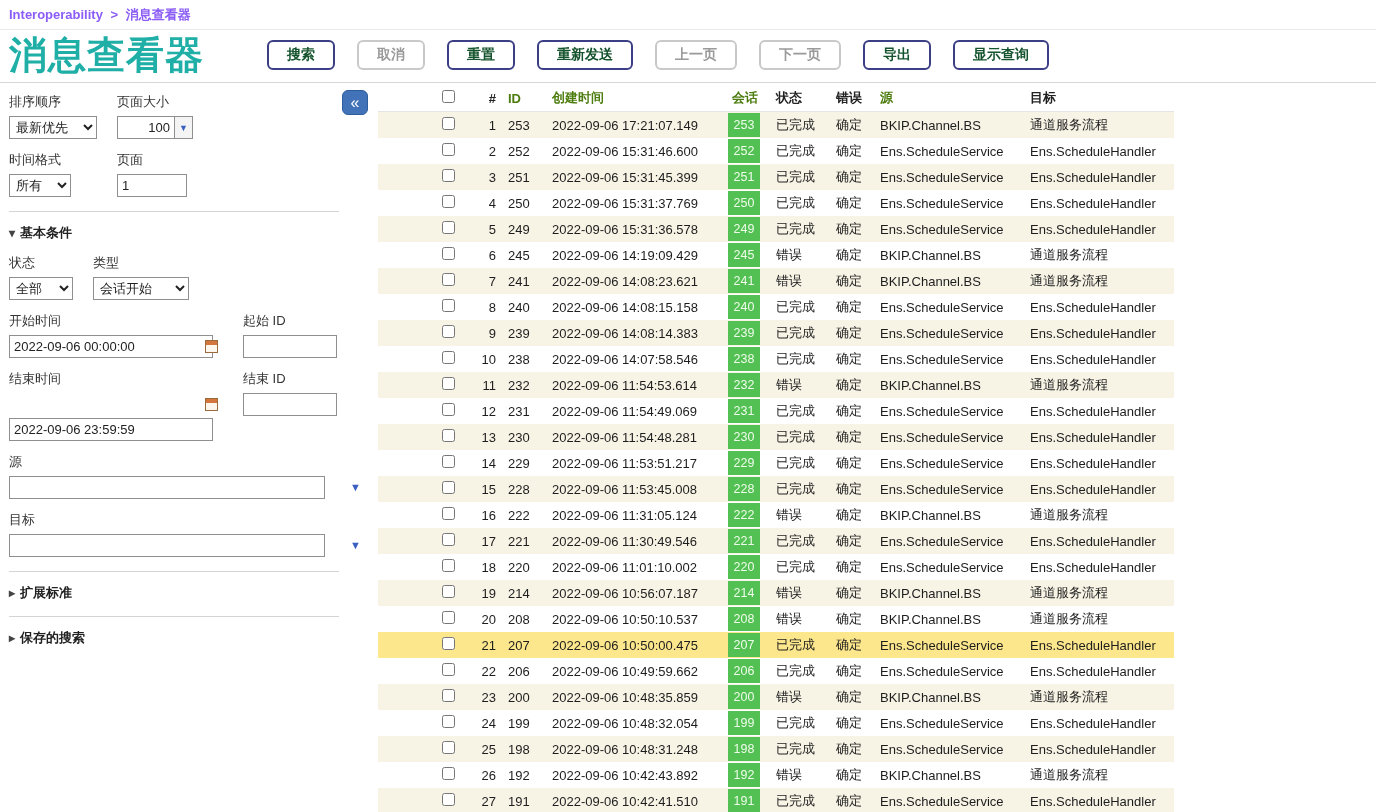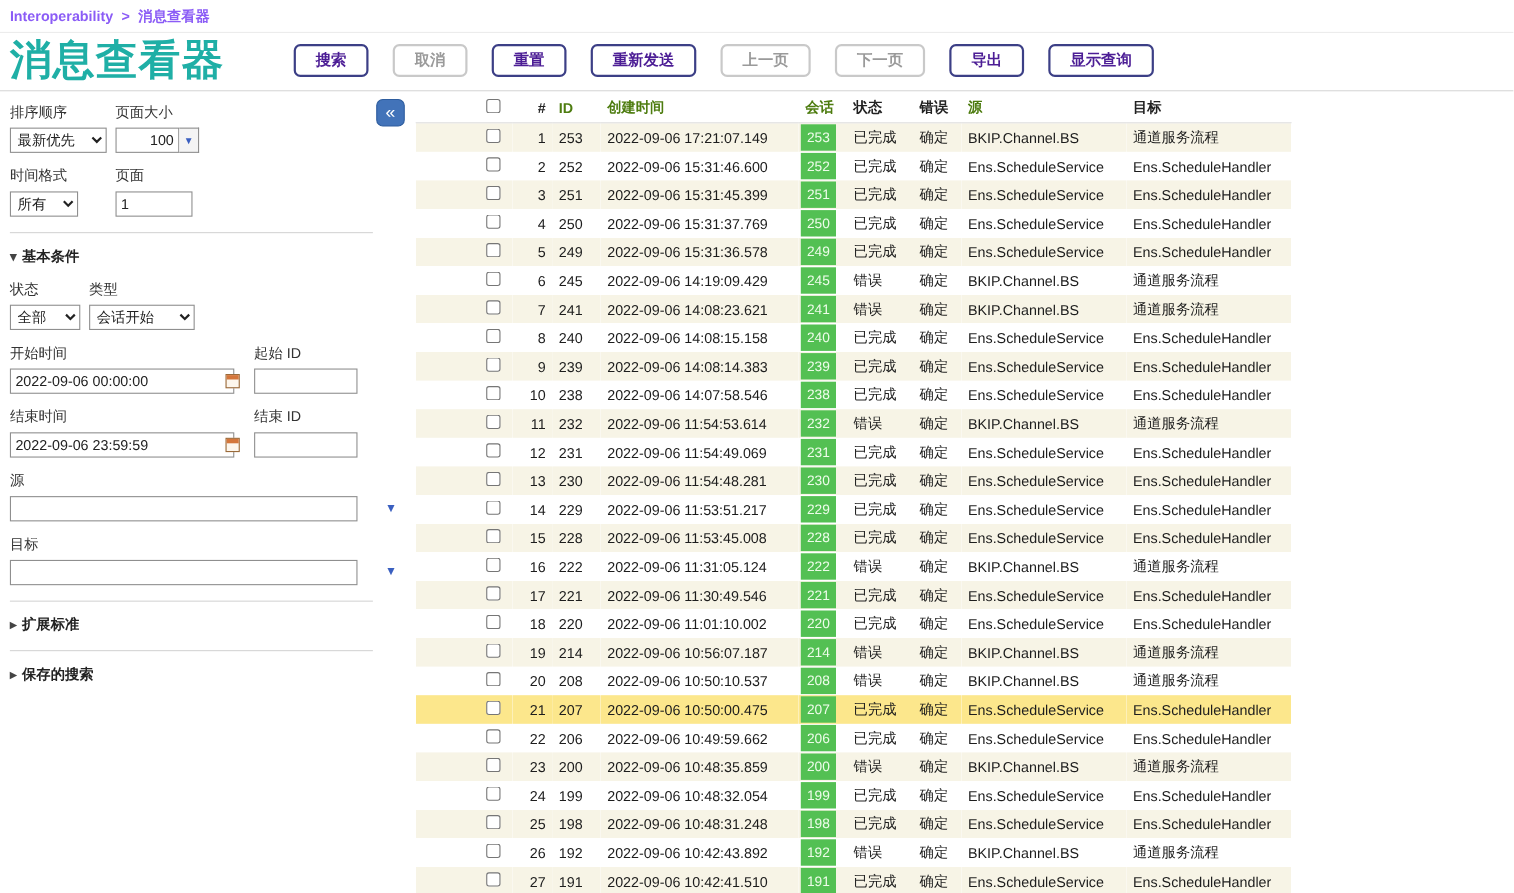"搜索" .btn { color: #4c1d95 -> #14532d }
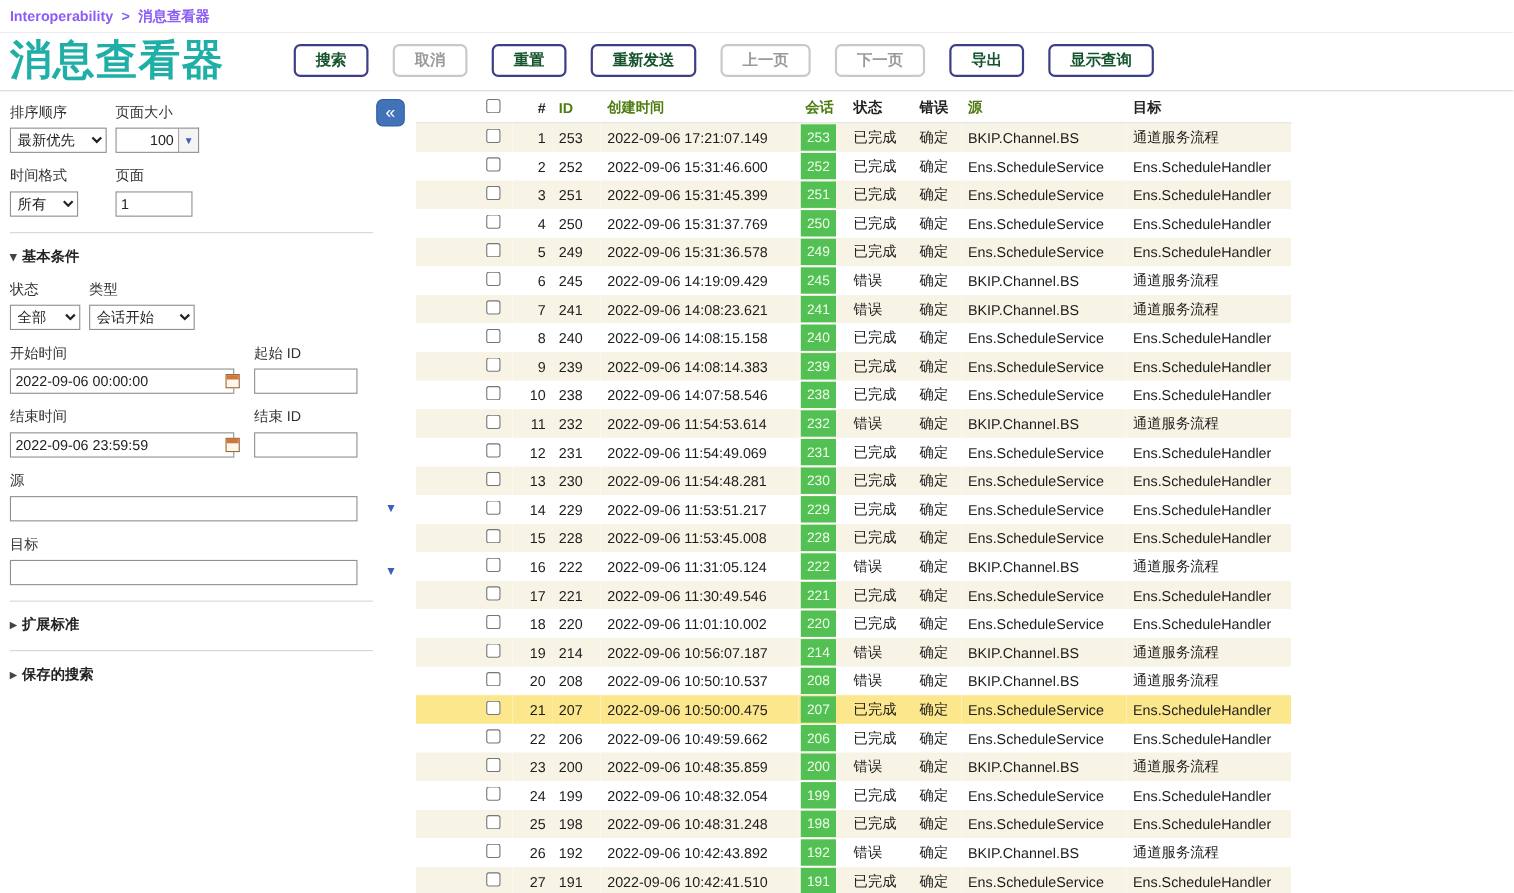"排序顺序" .field-row { gap: 8px -> 20px }
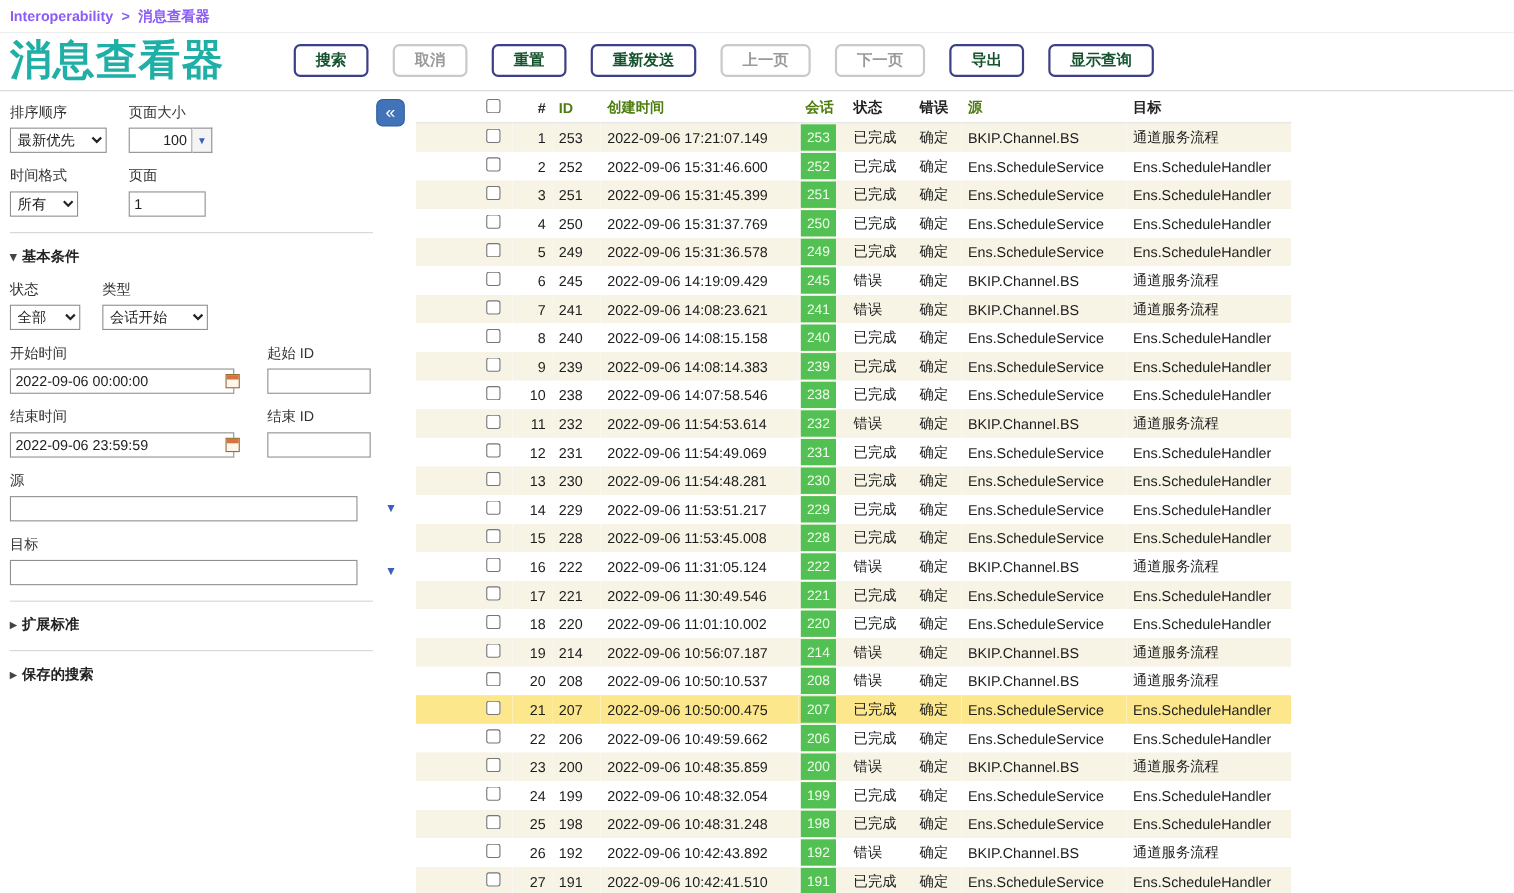"2022-09-06 23:59:59" input.inp { margin-top: none -> 25px }
